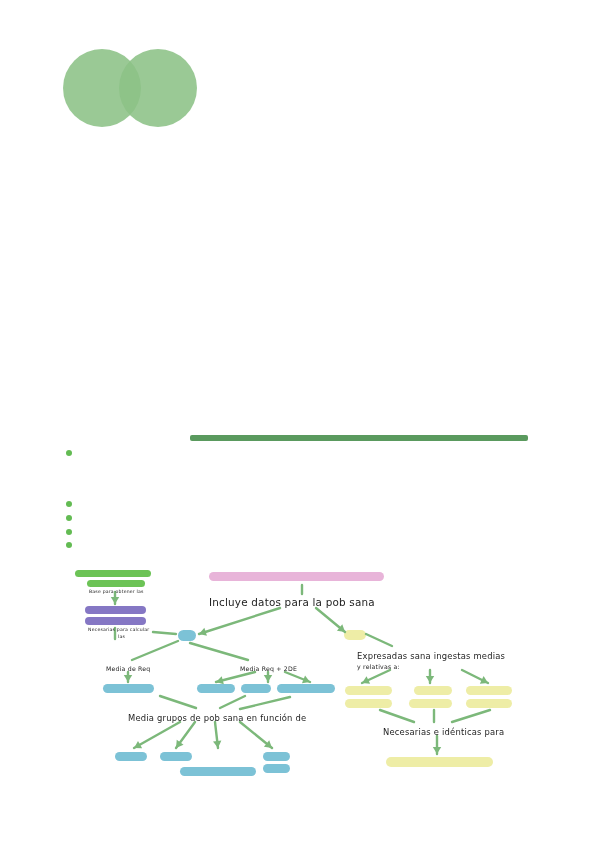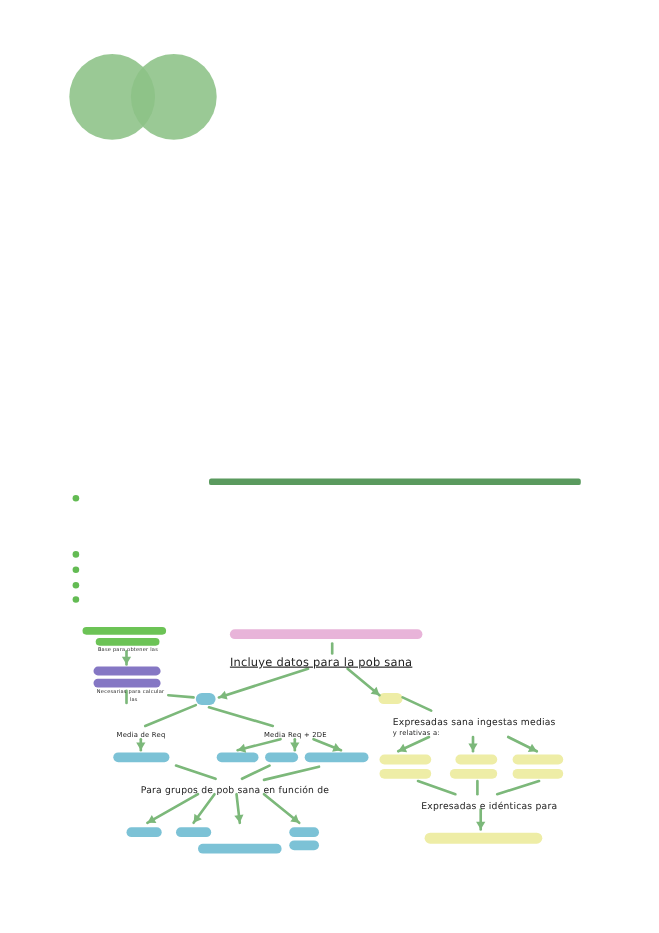"Incluye datos para la pob" div.hand { text-decoration: underline -> none }
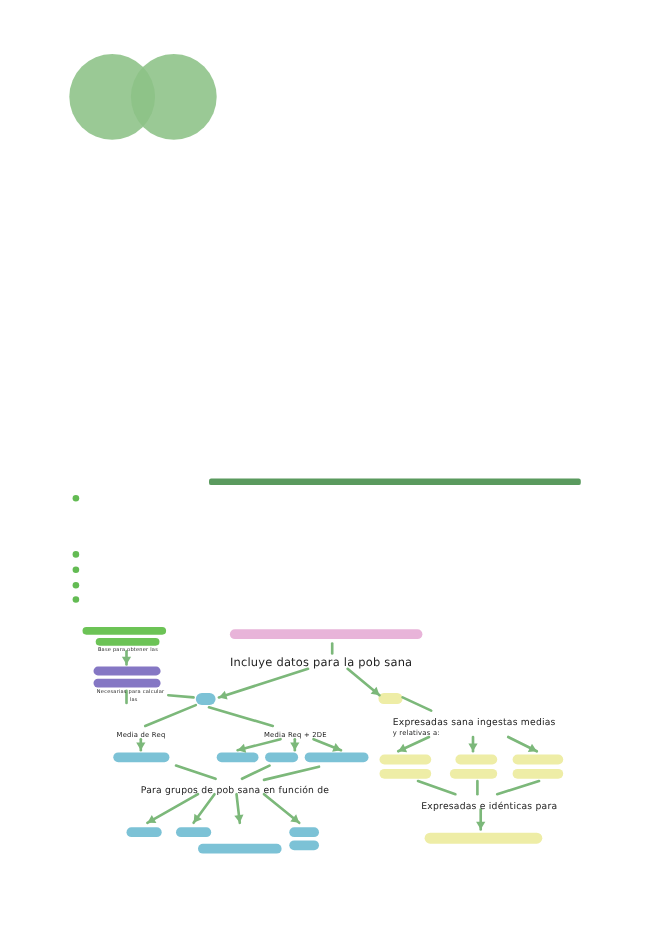"Para grupos de pob sana" div.hand { text: Para -> Media }
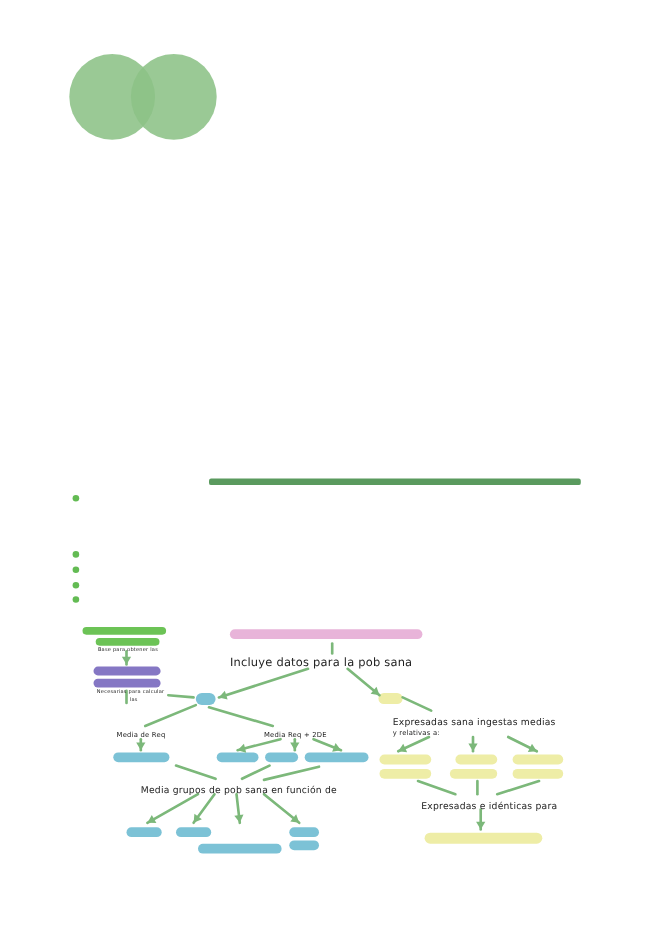"Expresadas e idénticas para" div.hand { text: Expresadas -> Necesarias }
